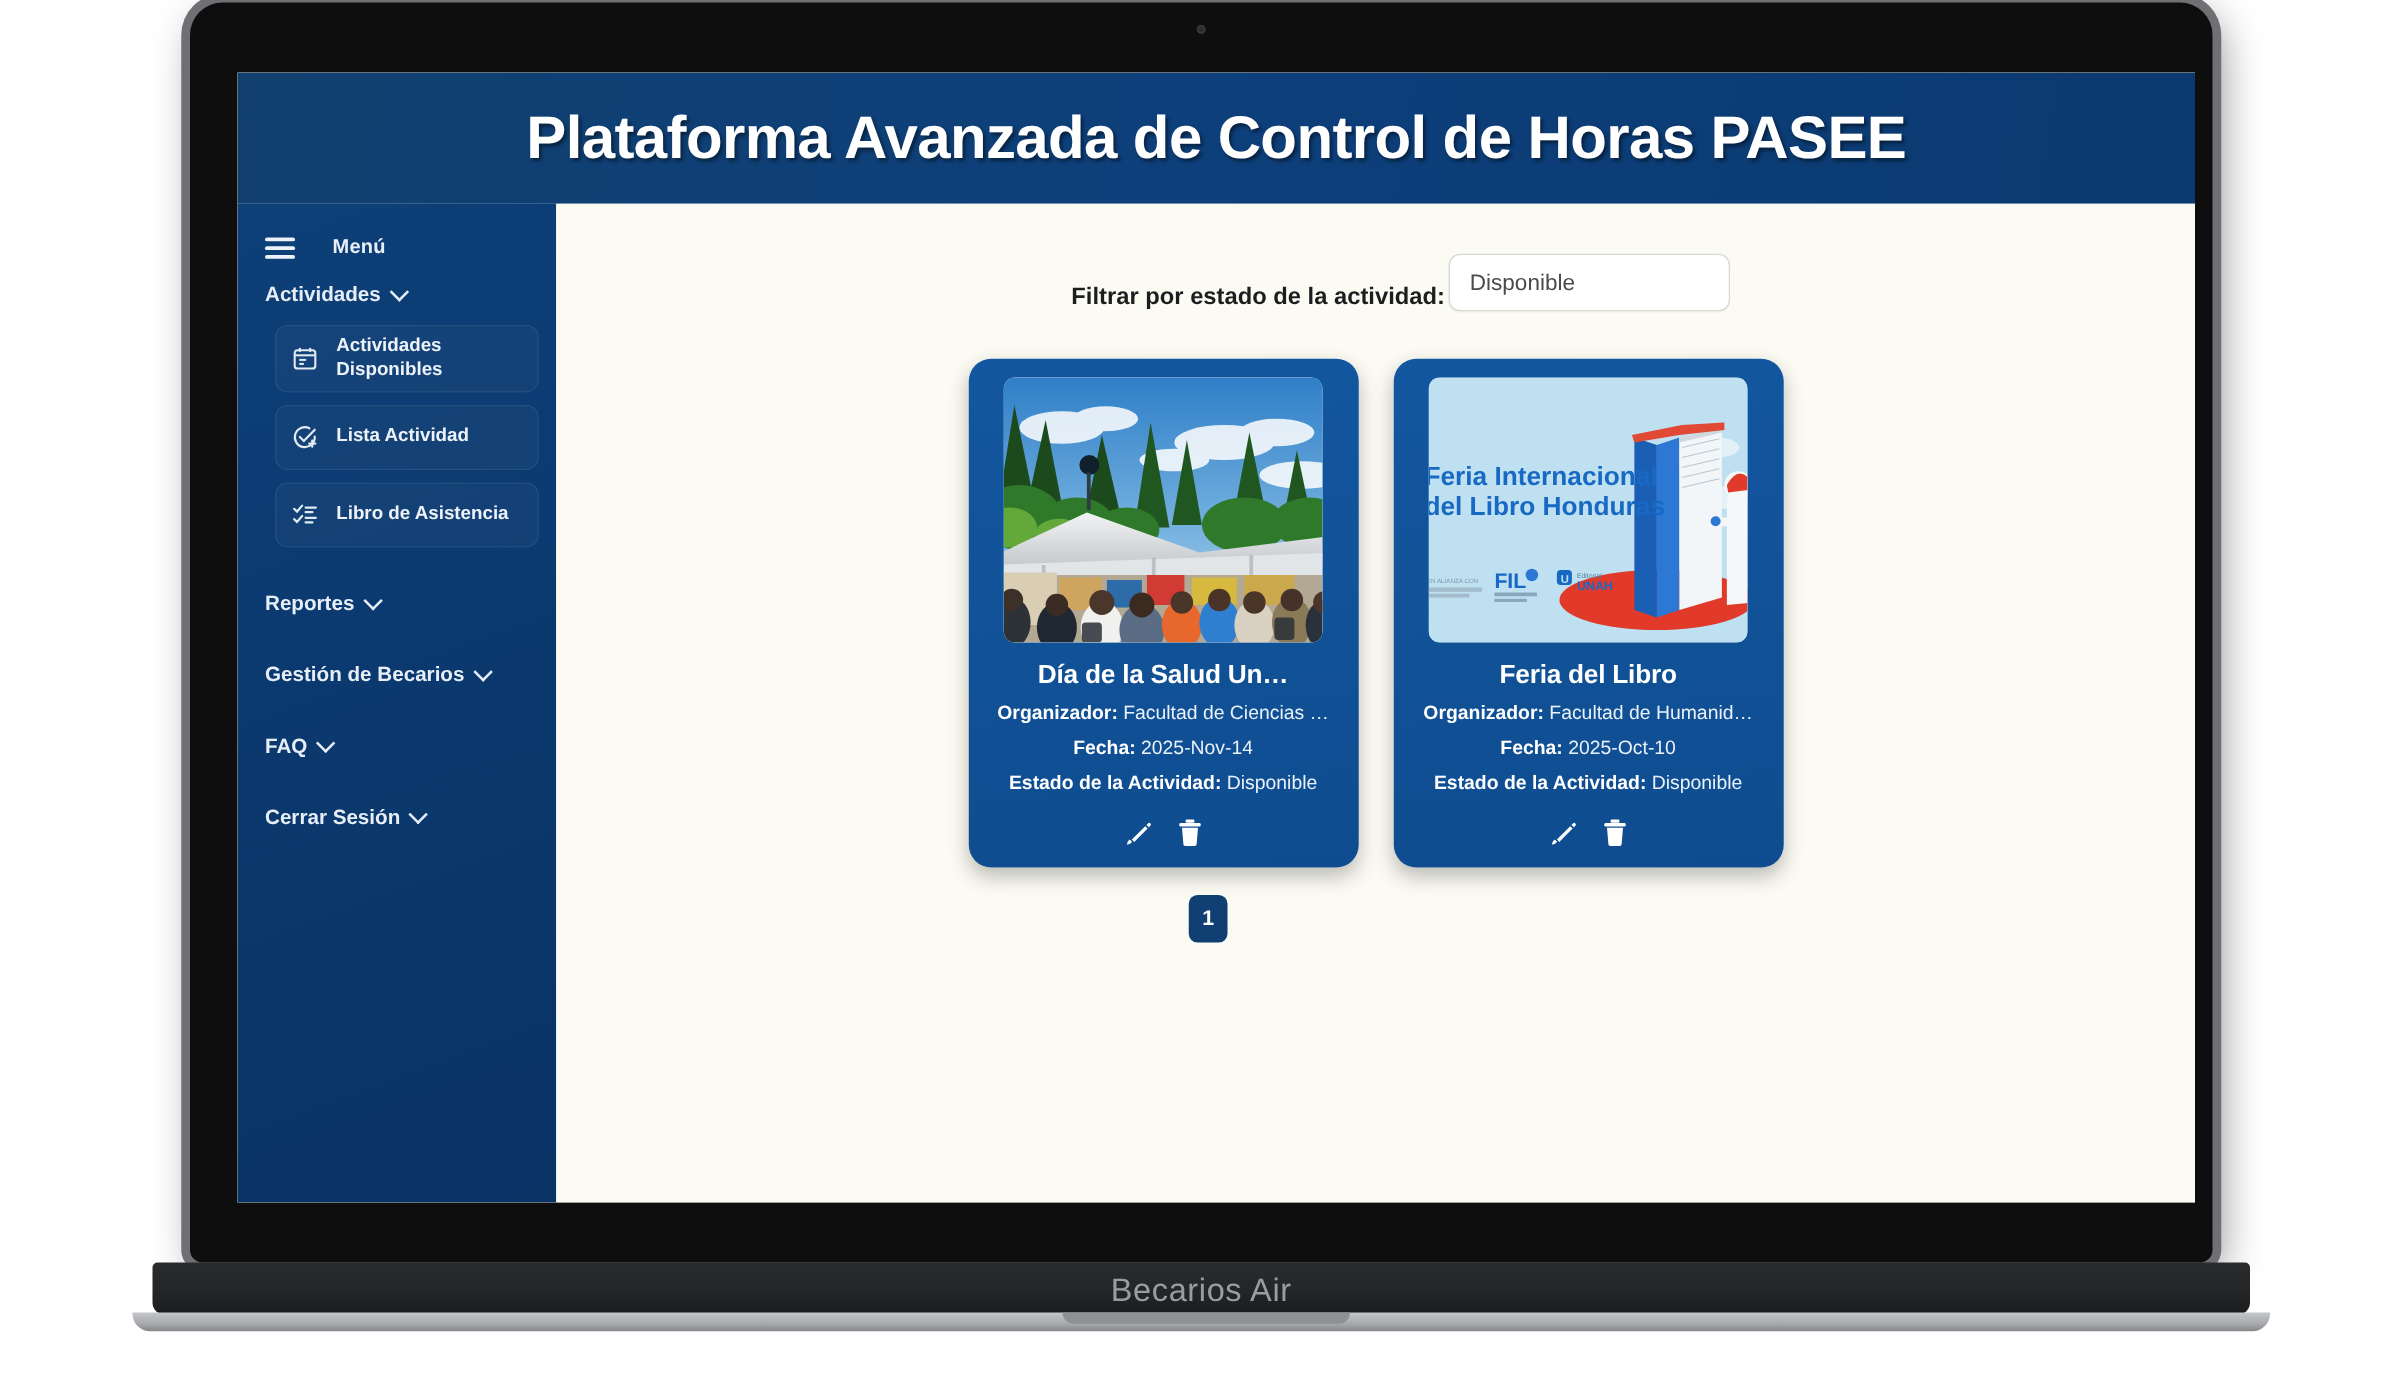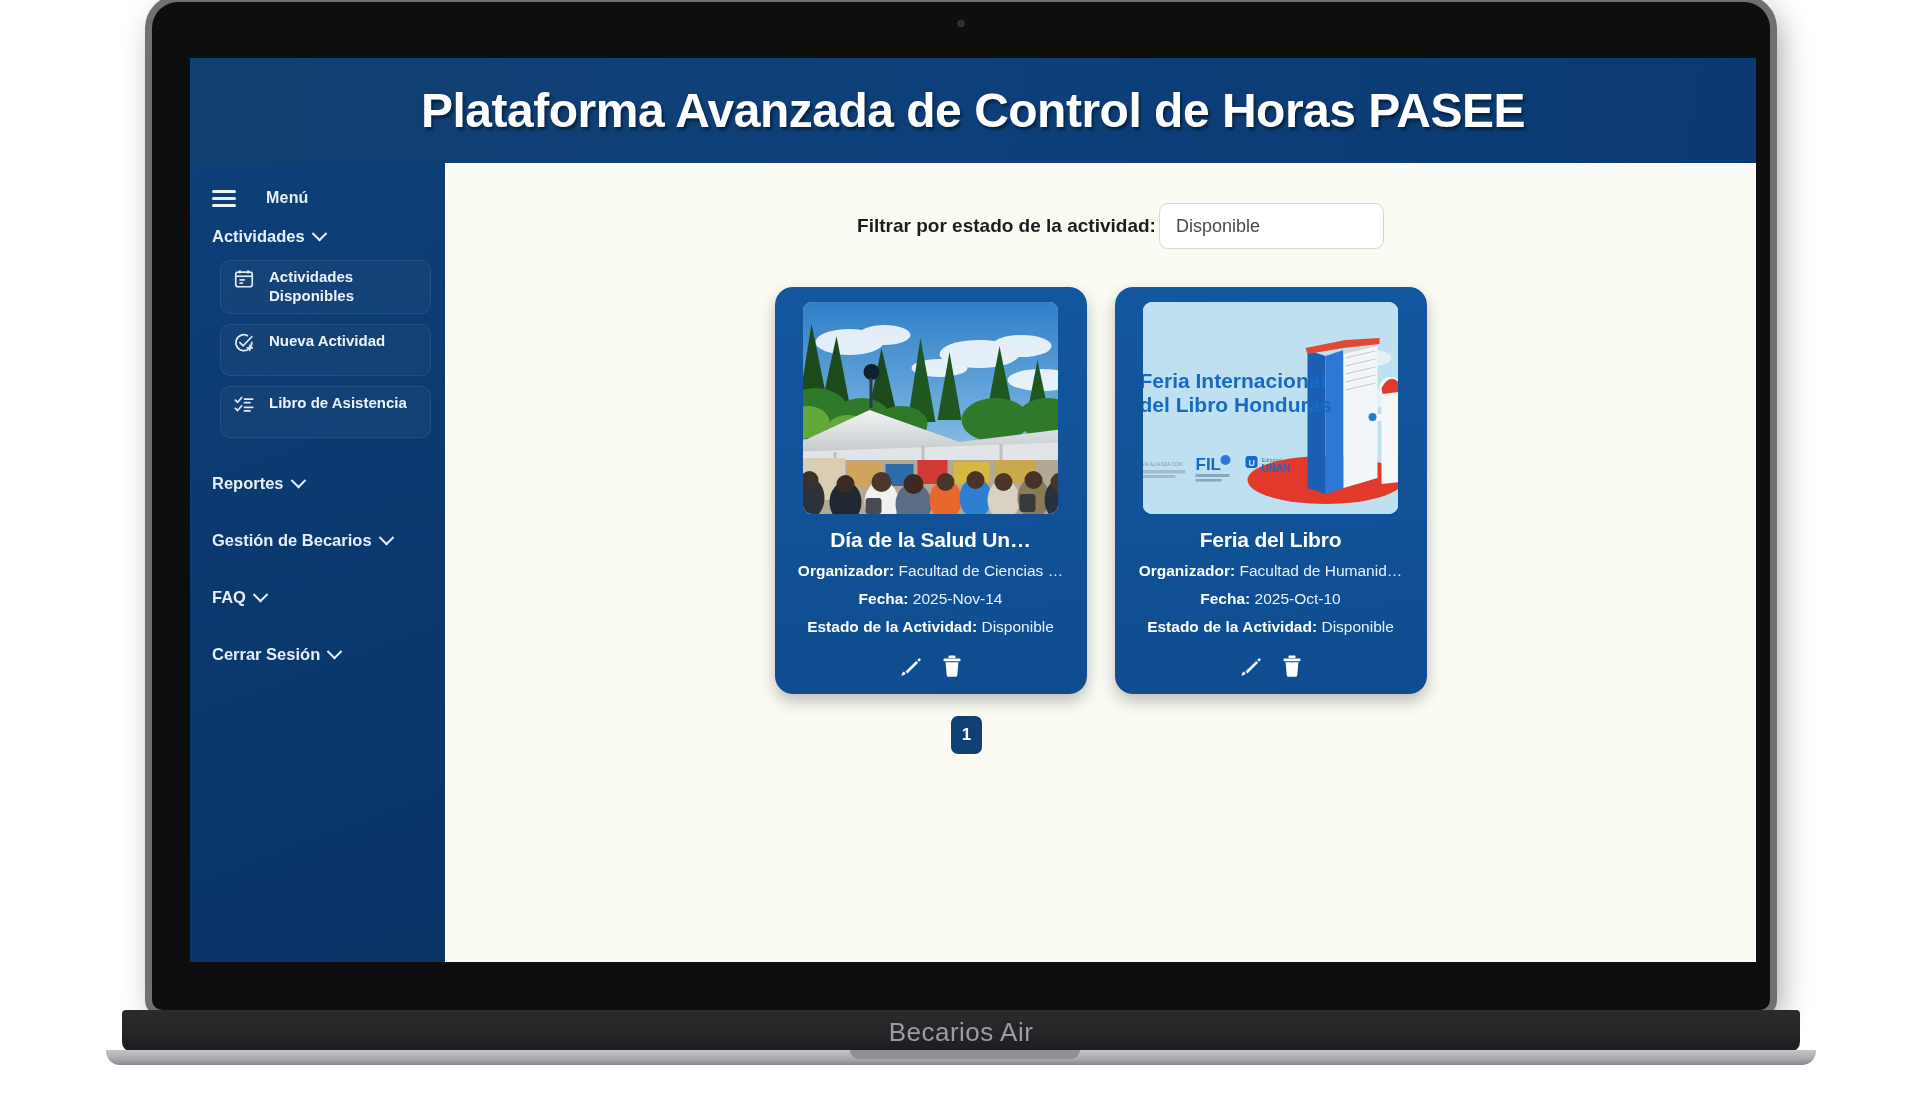"Filtrar por estado de la" #filter-row { align-items: center -> flex-end }
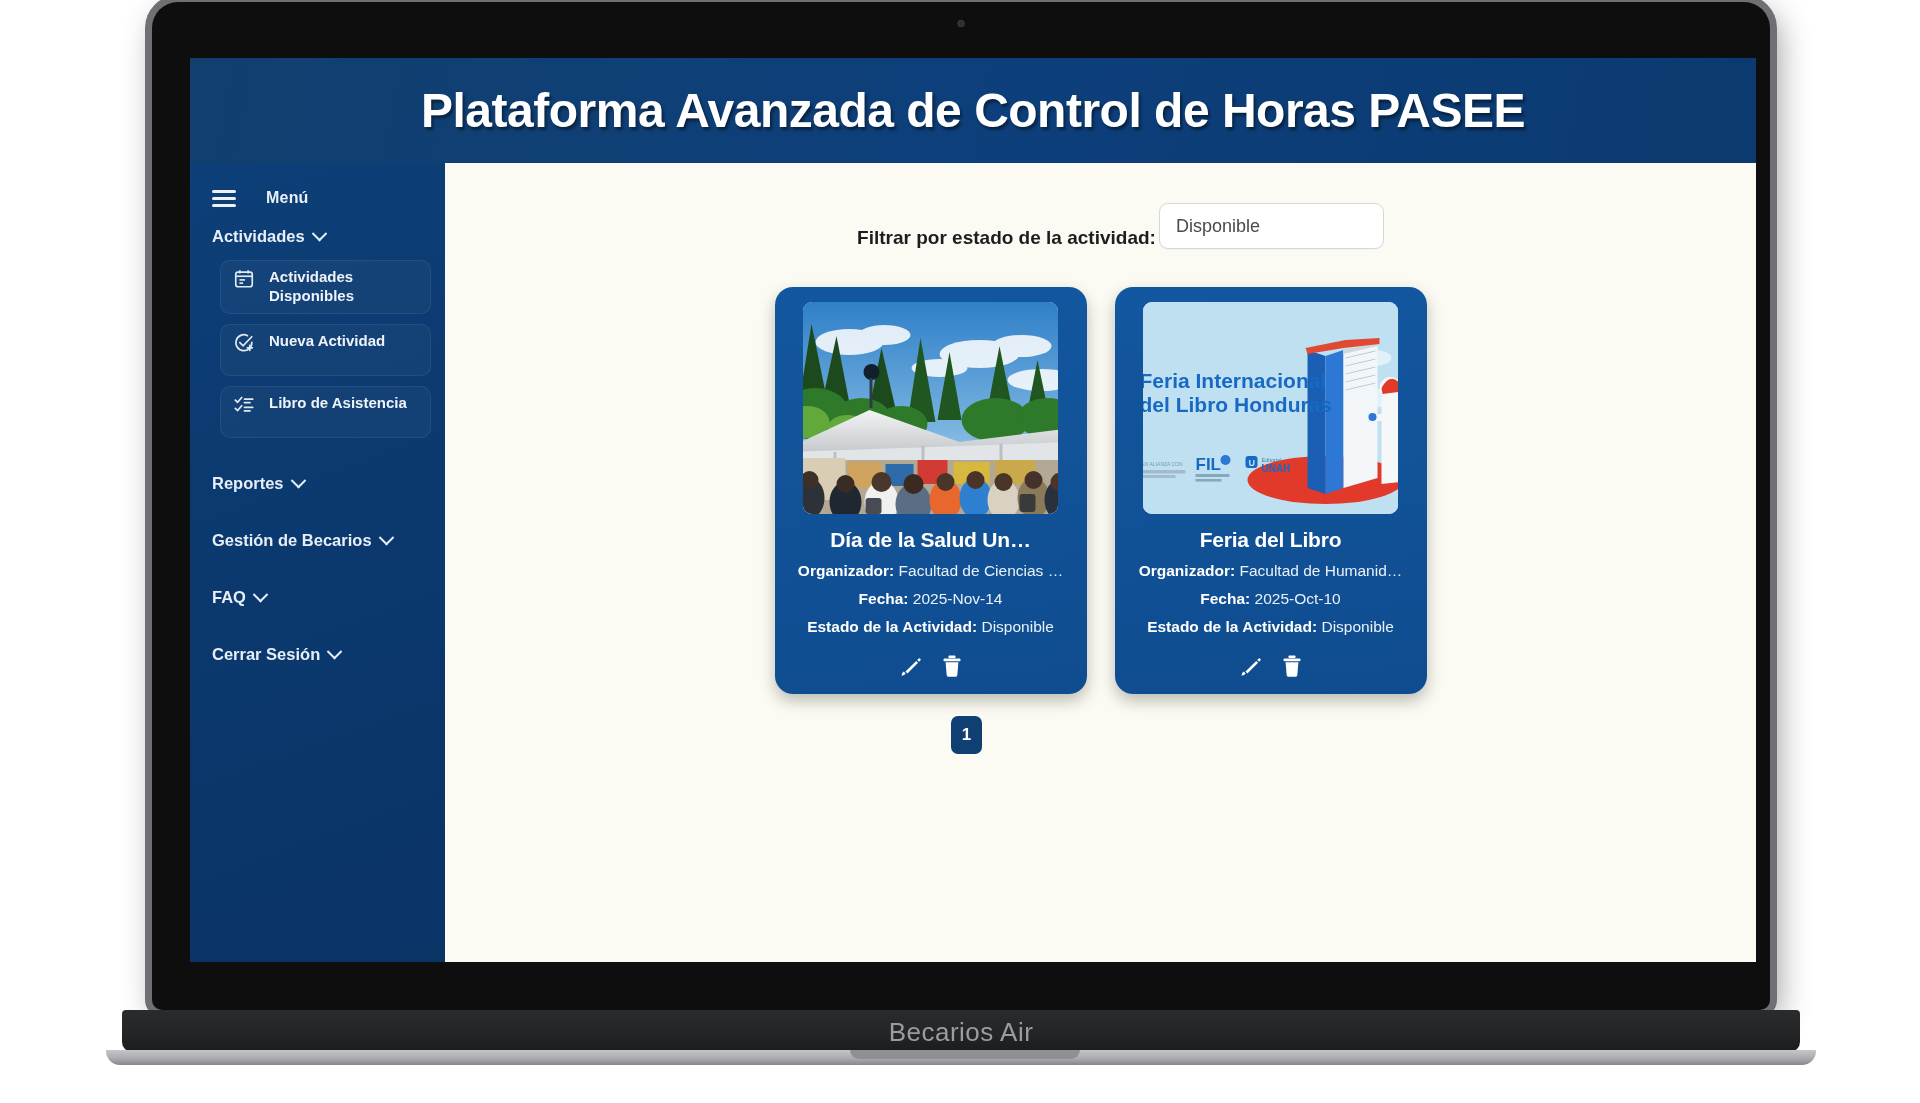"Actividades Disponibles" .subnav-item { align-items: none -> center }
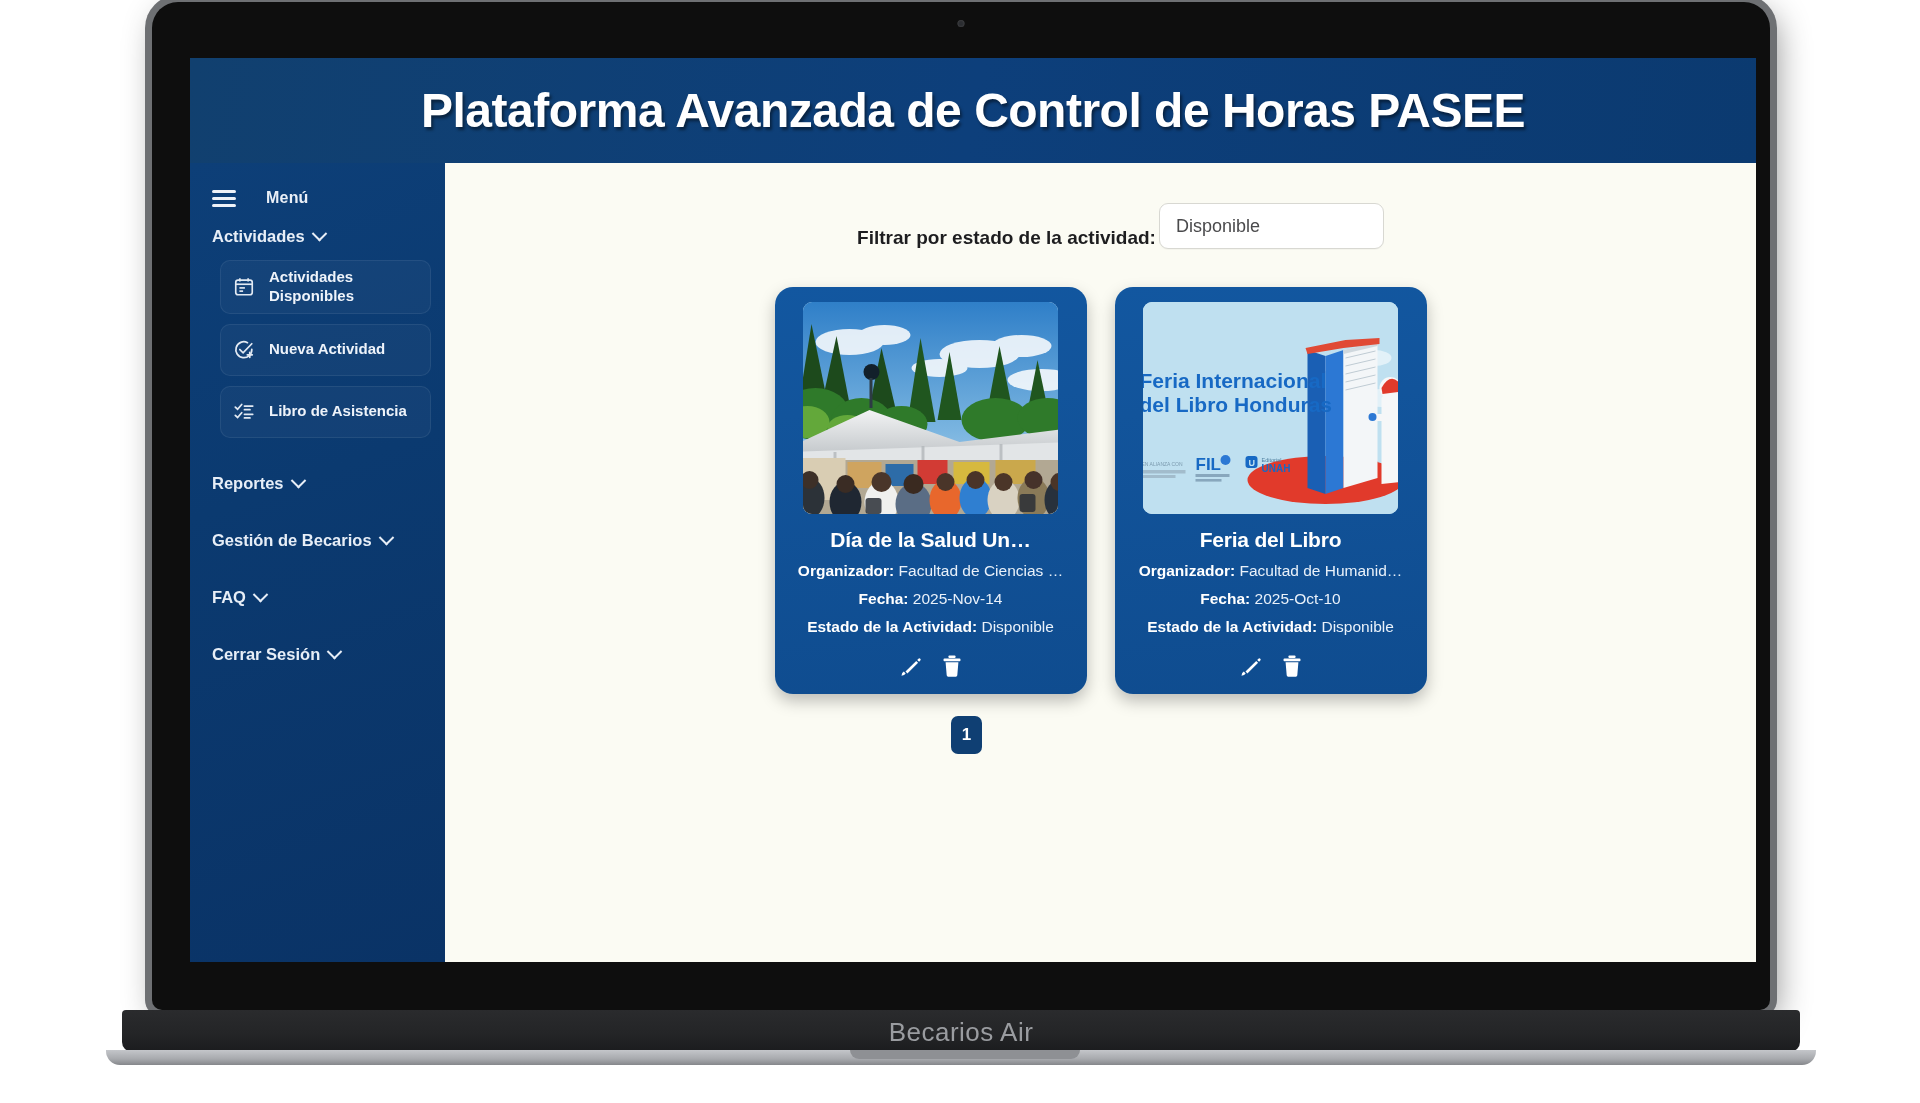"Nueva Actividad" span { text: Nueva -> Lista }
